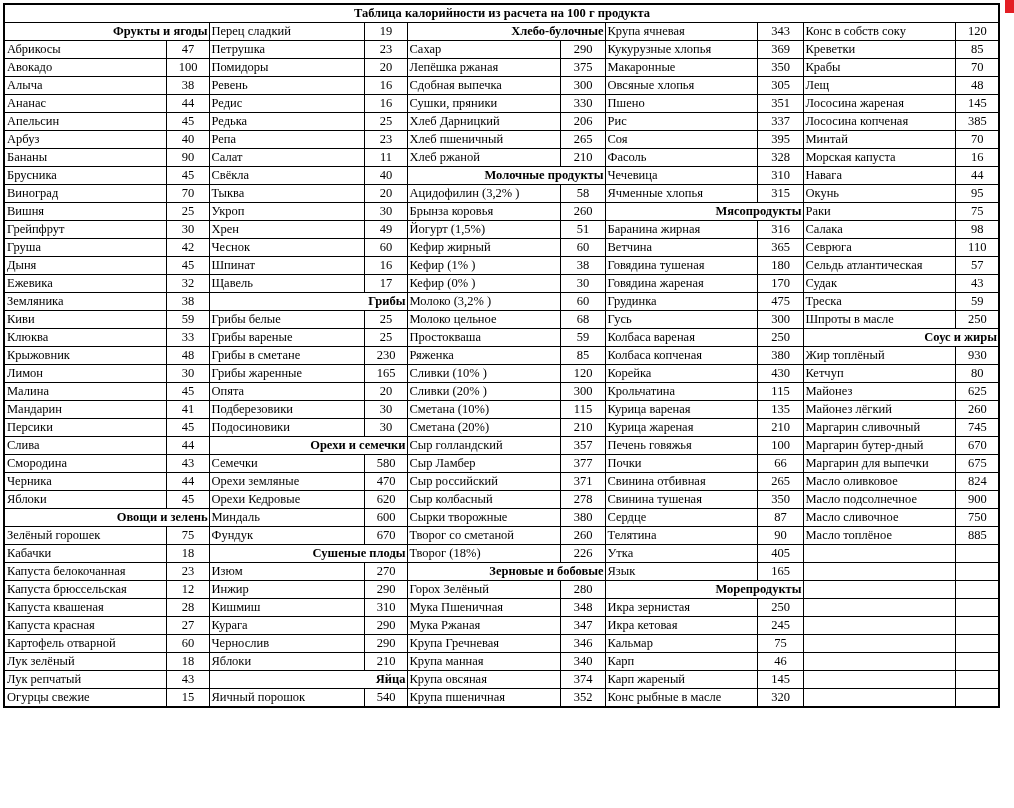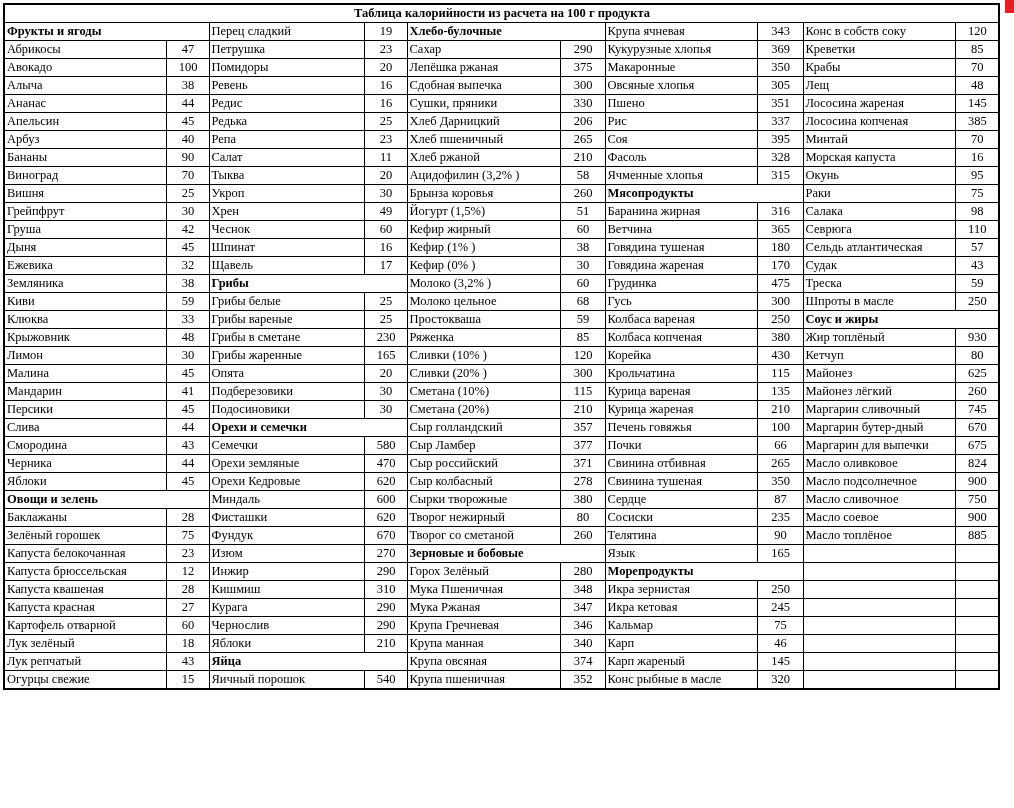"Фрукты и ягоды" td.section-header { text-align: left -> right }
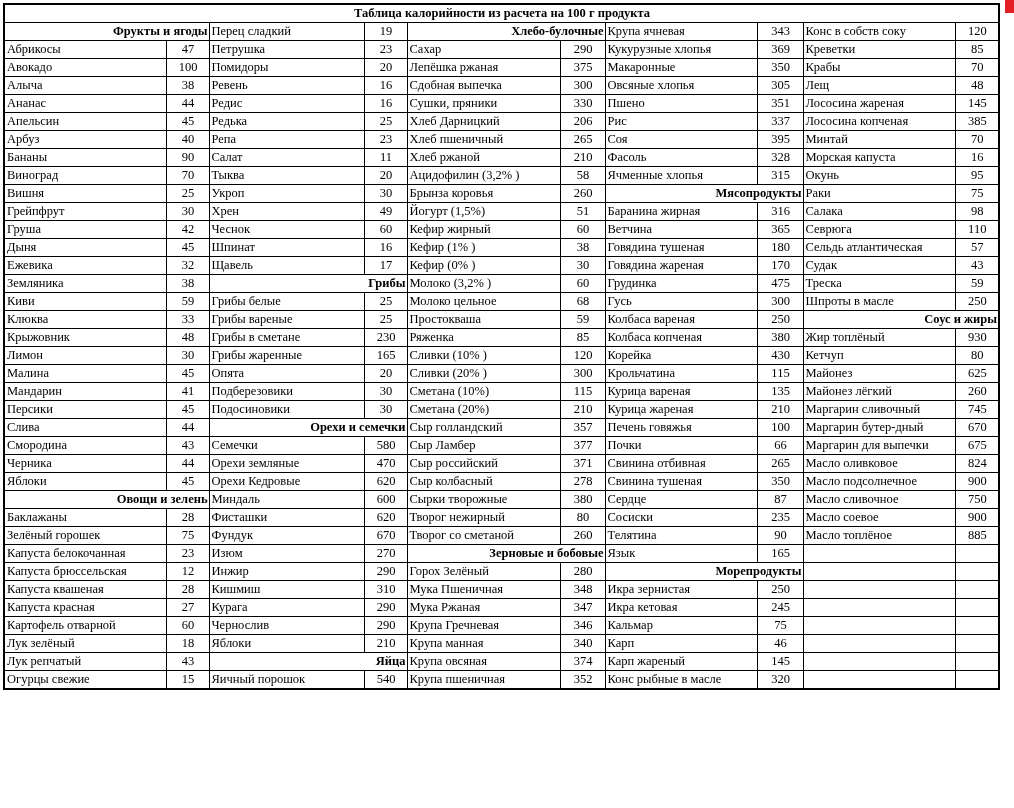"Брусника" tr { html: none -> <tr> <td>Брусника</td> <td>45</td> <td>Свёкла</td> <td>40</td> <td>Молочные продукты</td> <td>Чечевица</td> <td>310</td> <td>Навага</td> <td>44</td> </tr> }
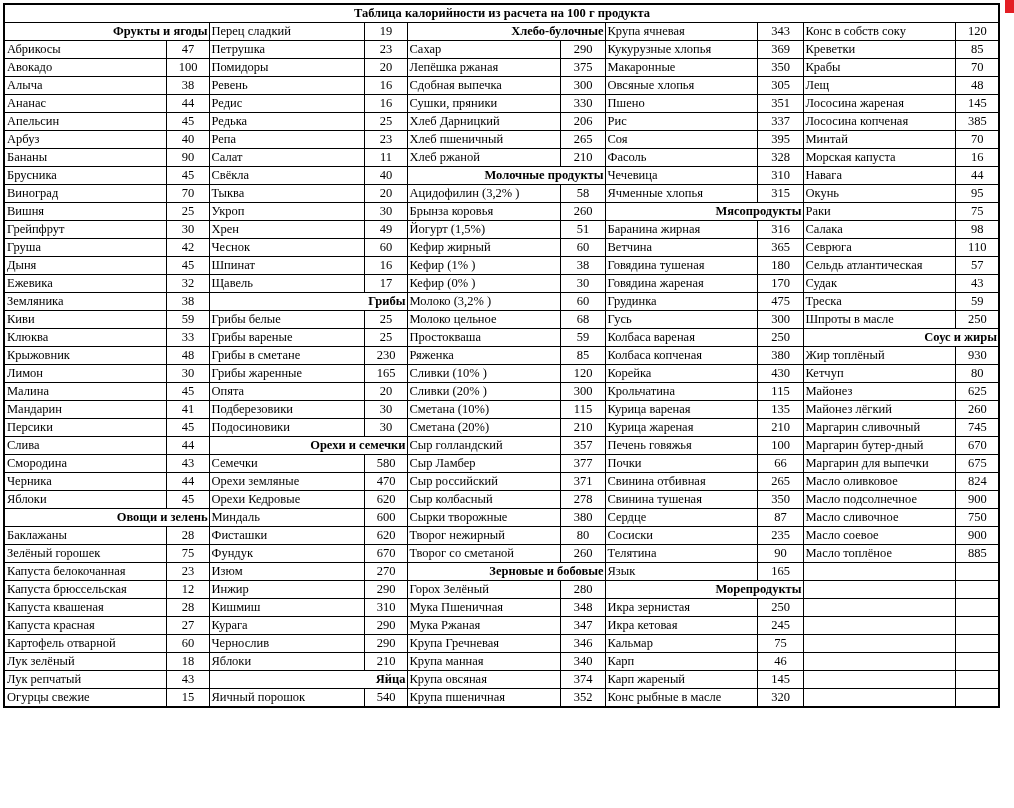"Баклажаны" tr { html: <tr> <td>Баклажаны</td> <td>28</td> <td>Фисташки</td> <td>620</td> <td>Творог нежирный</td> <td>80</td> <td>Сосиски</td> <td>235</td> <td>Масло соевое</td> <td>900</td> </tr> -> none }
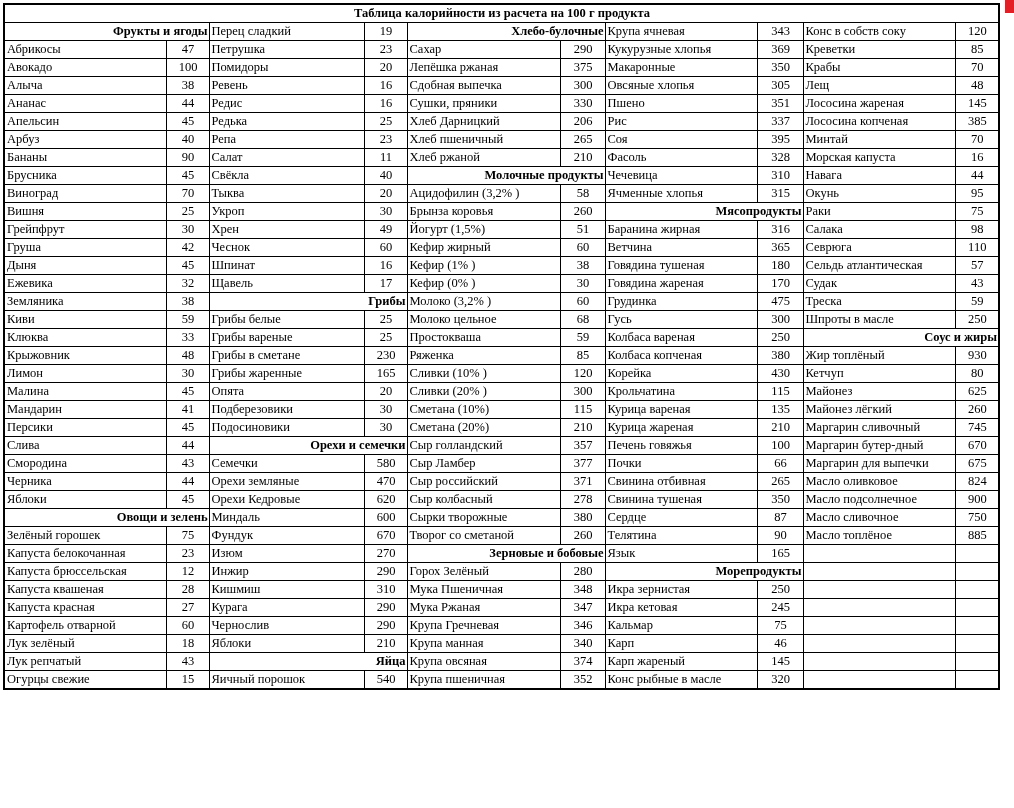"Кабачки" tr { html: none -> <tr> <td>Кабачки</td> <td>18</td> <td>Сушеные плоды</td> <td>Творог (18%)</td> <td>226</td> <td>Утка</td> <td>405</td> <td></td> <td></td> </tr> }
